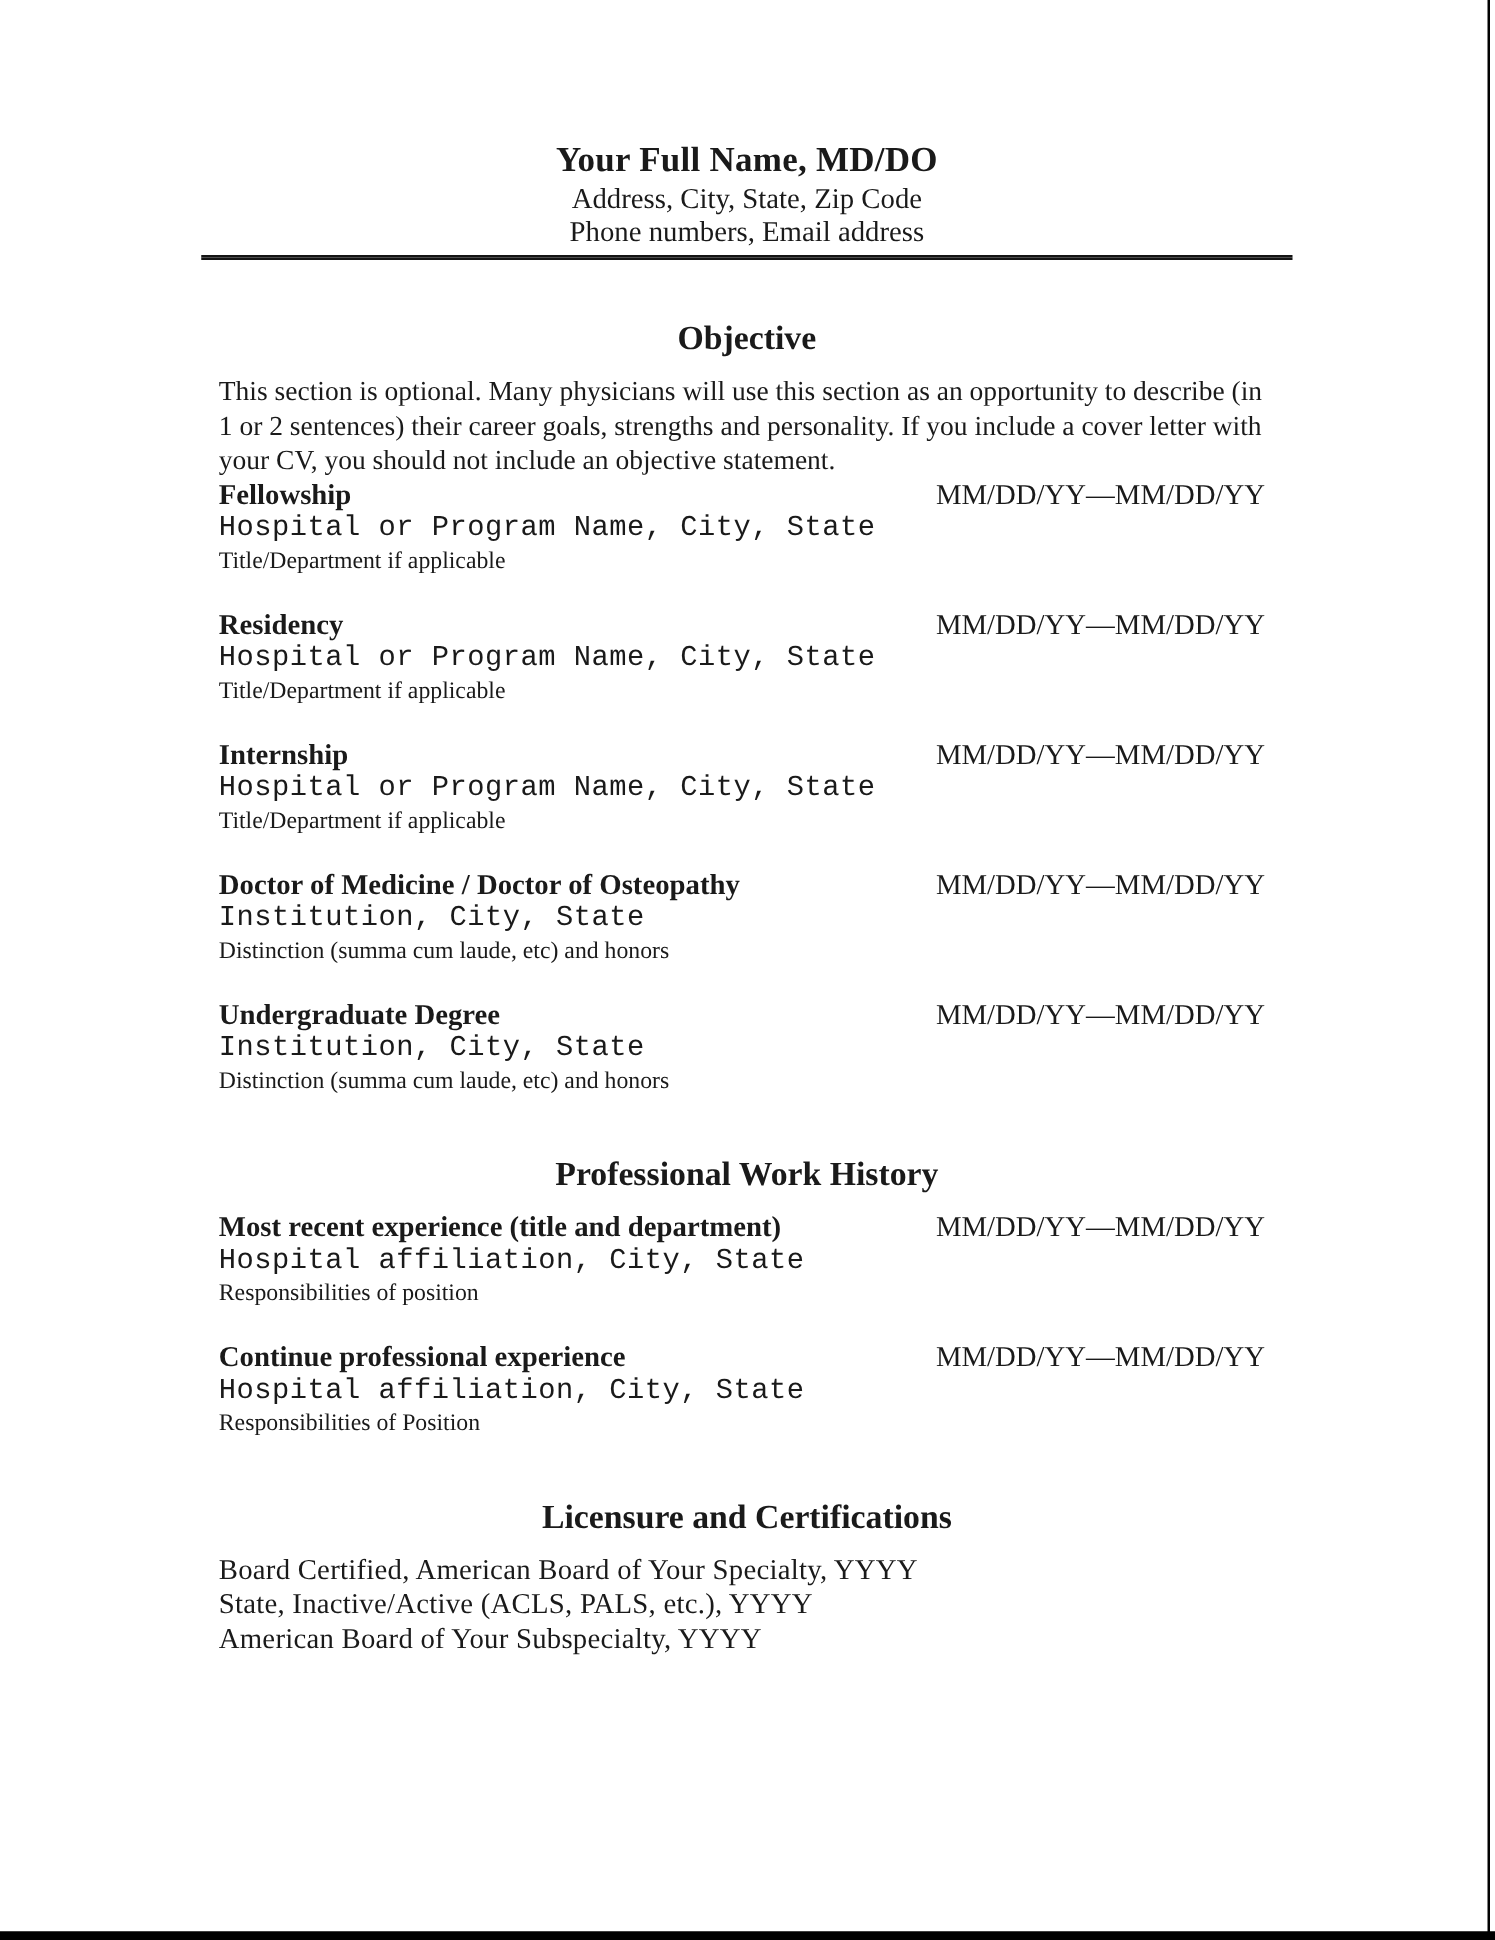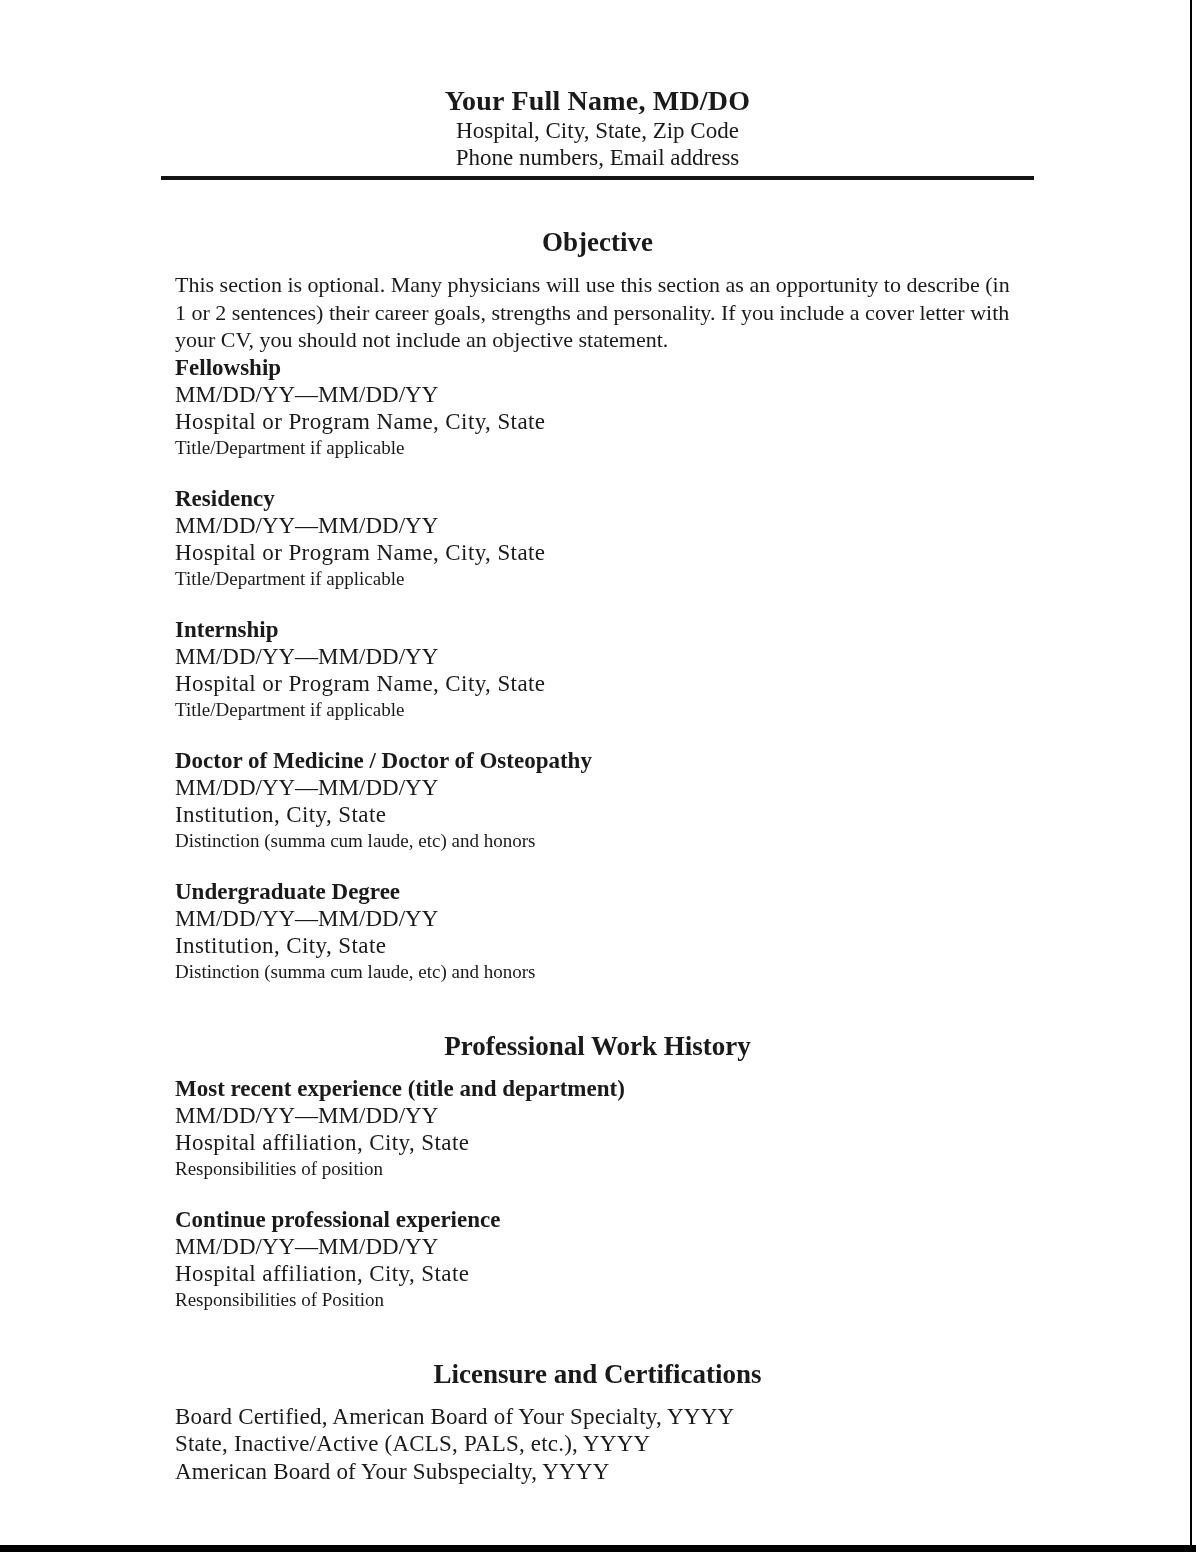"Your Full Name, MD/DO" .content { padding-top: 84px -> 112px }
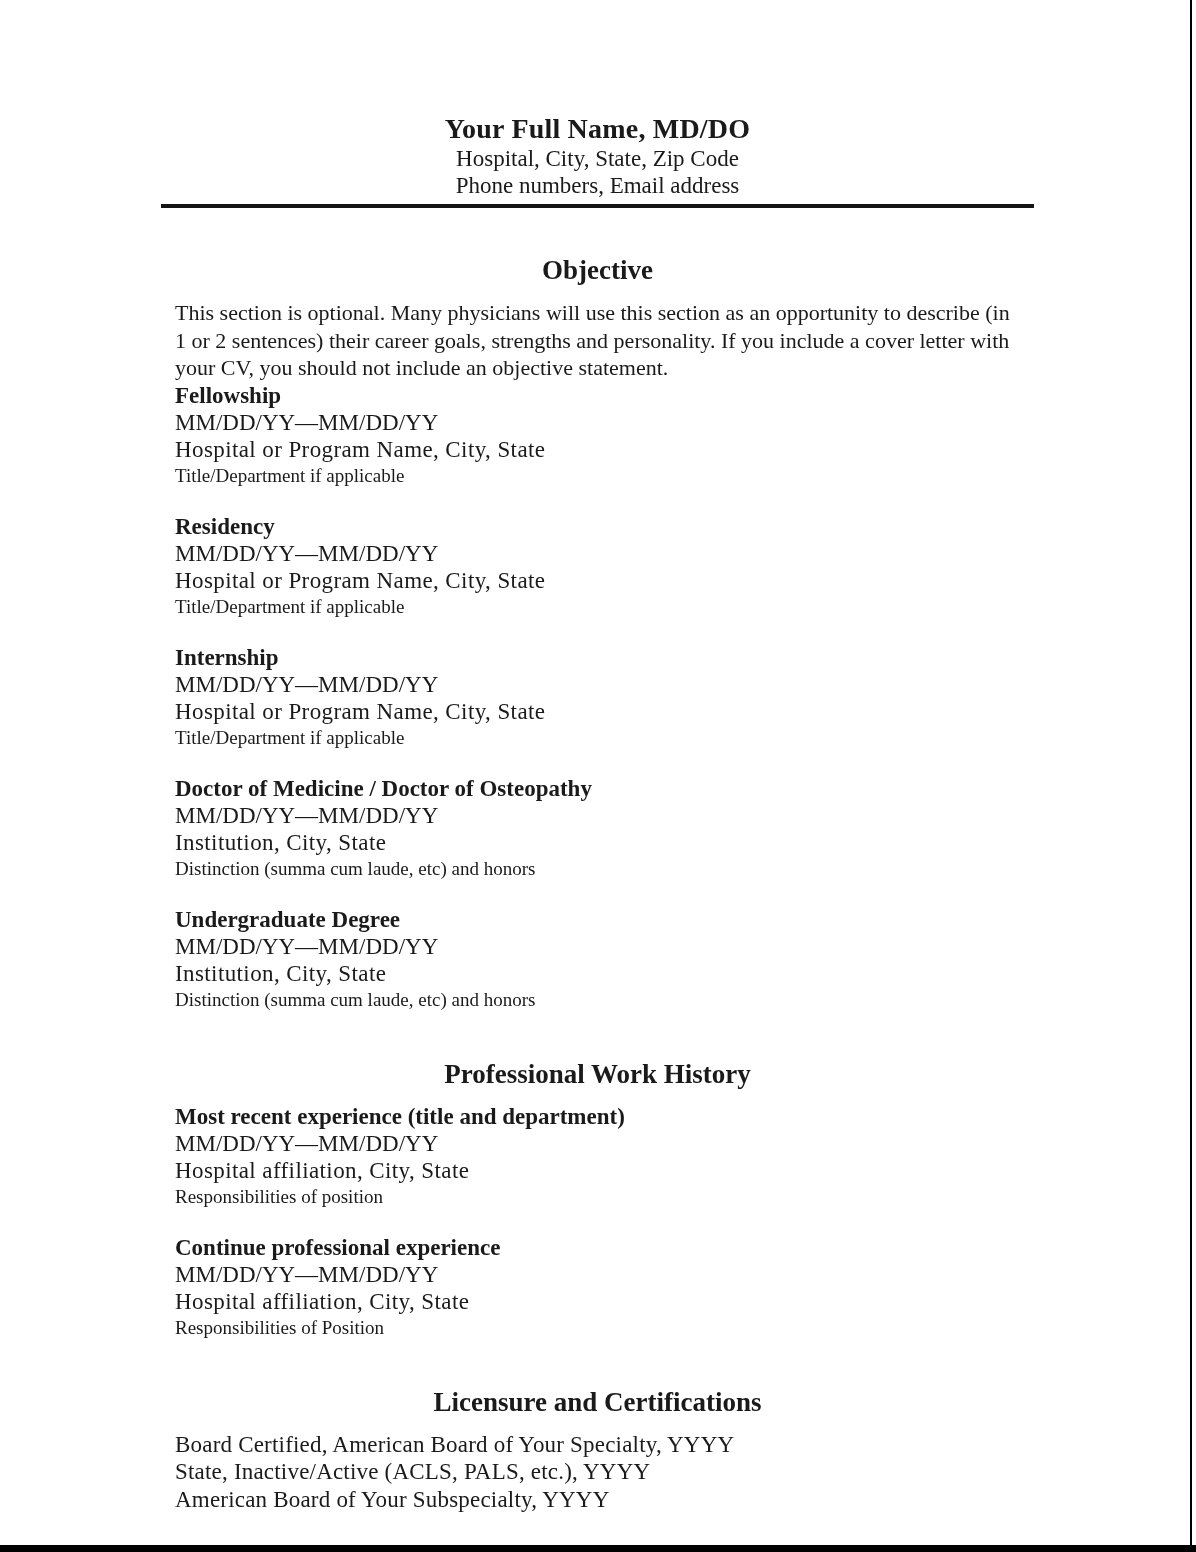"Hospital, City, State, Zip Code" div.cv-subline { text: Hospital -> Address }
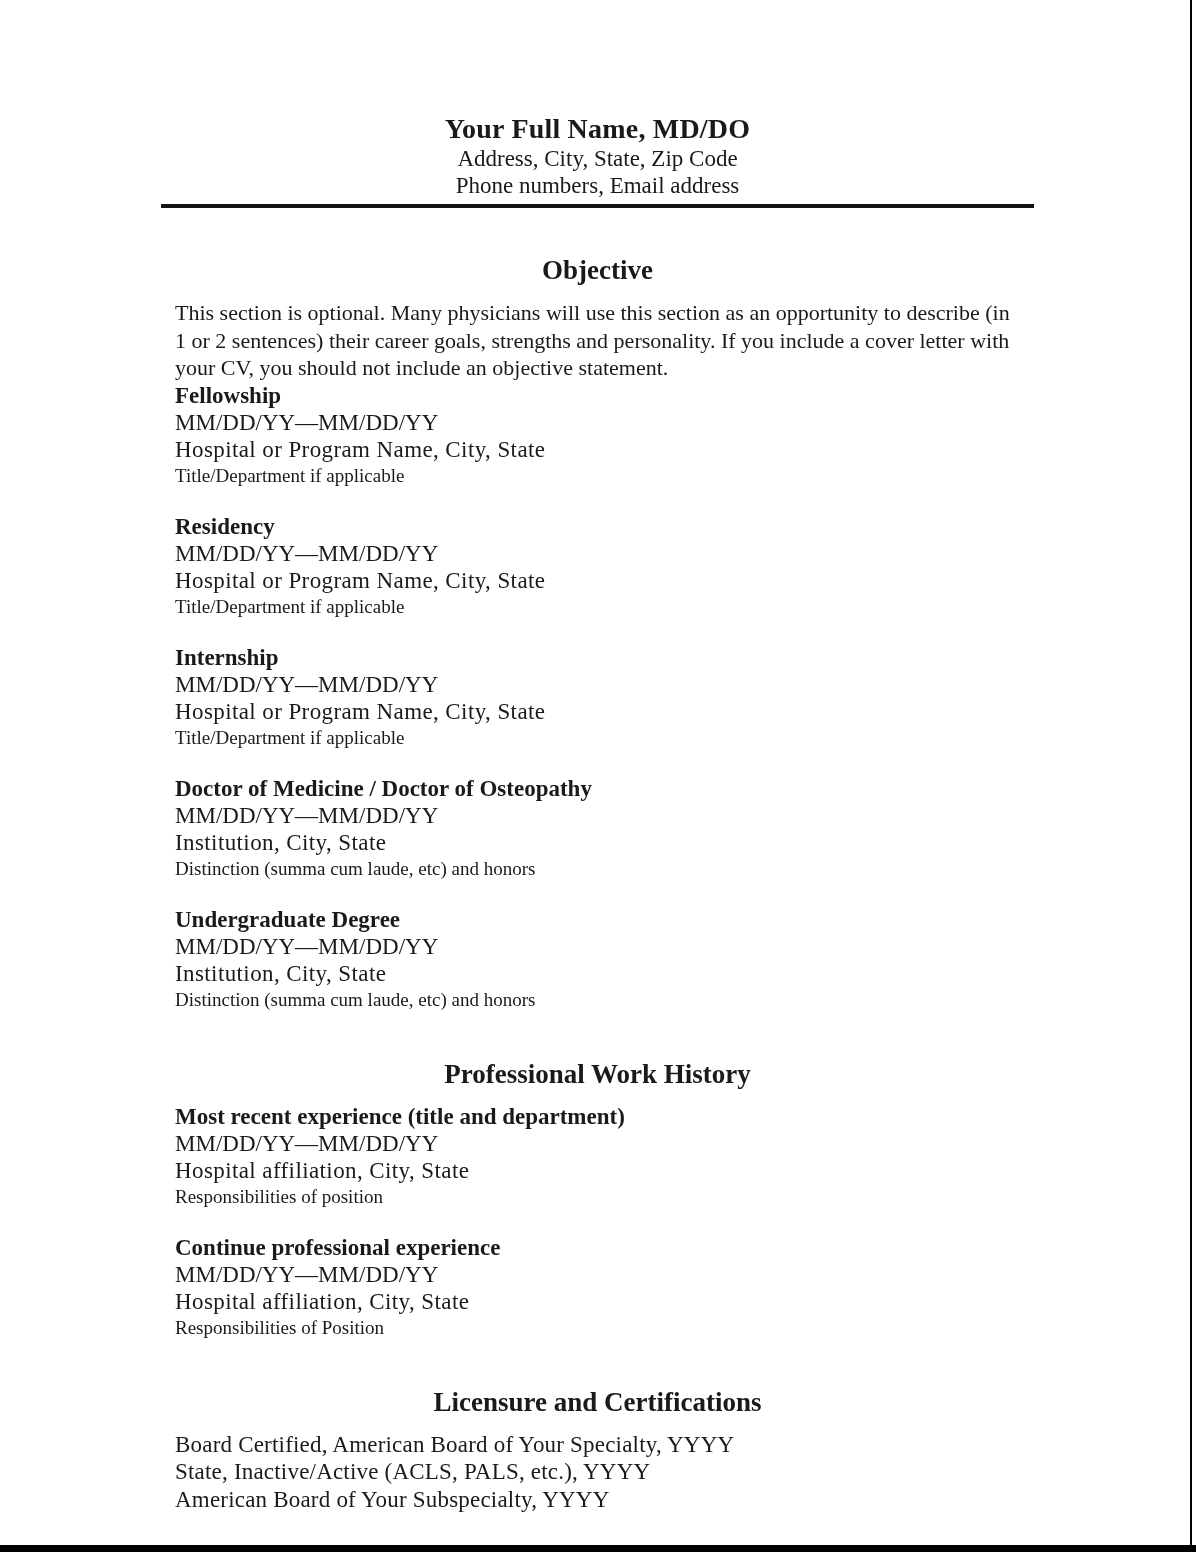"Fellowship" .entry-head { flex-direction: column -> none }
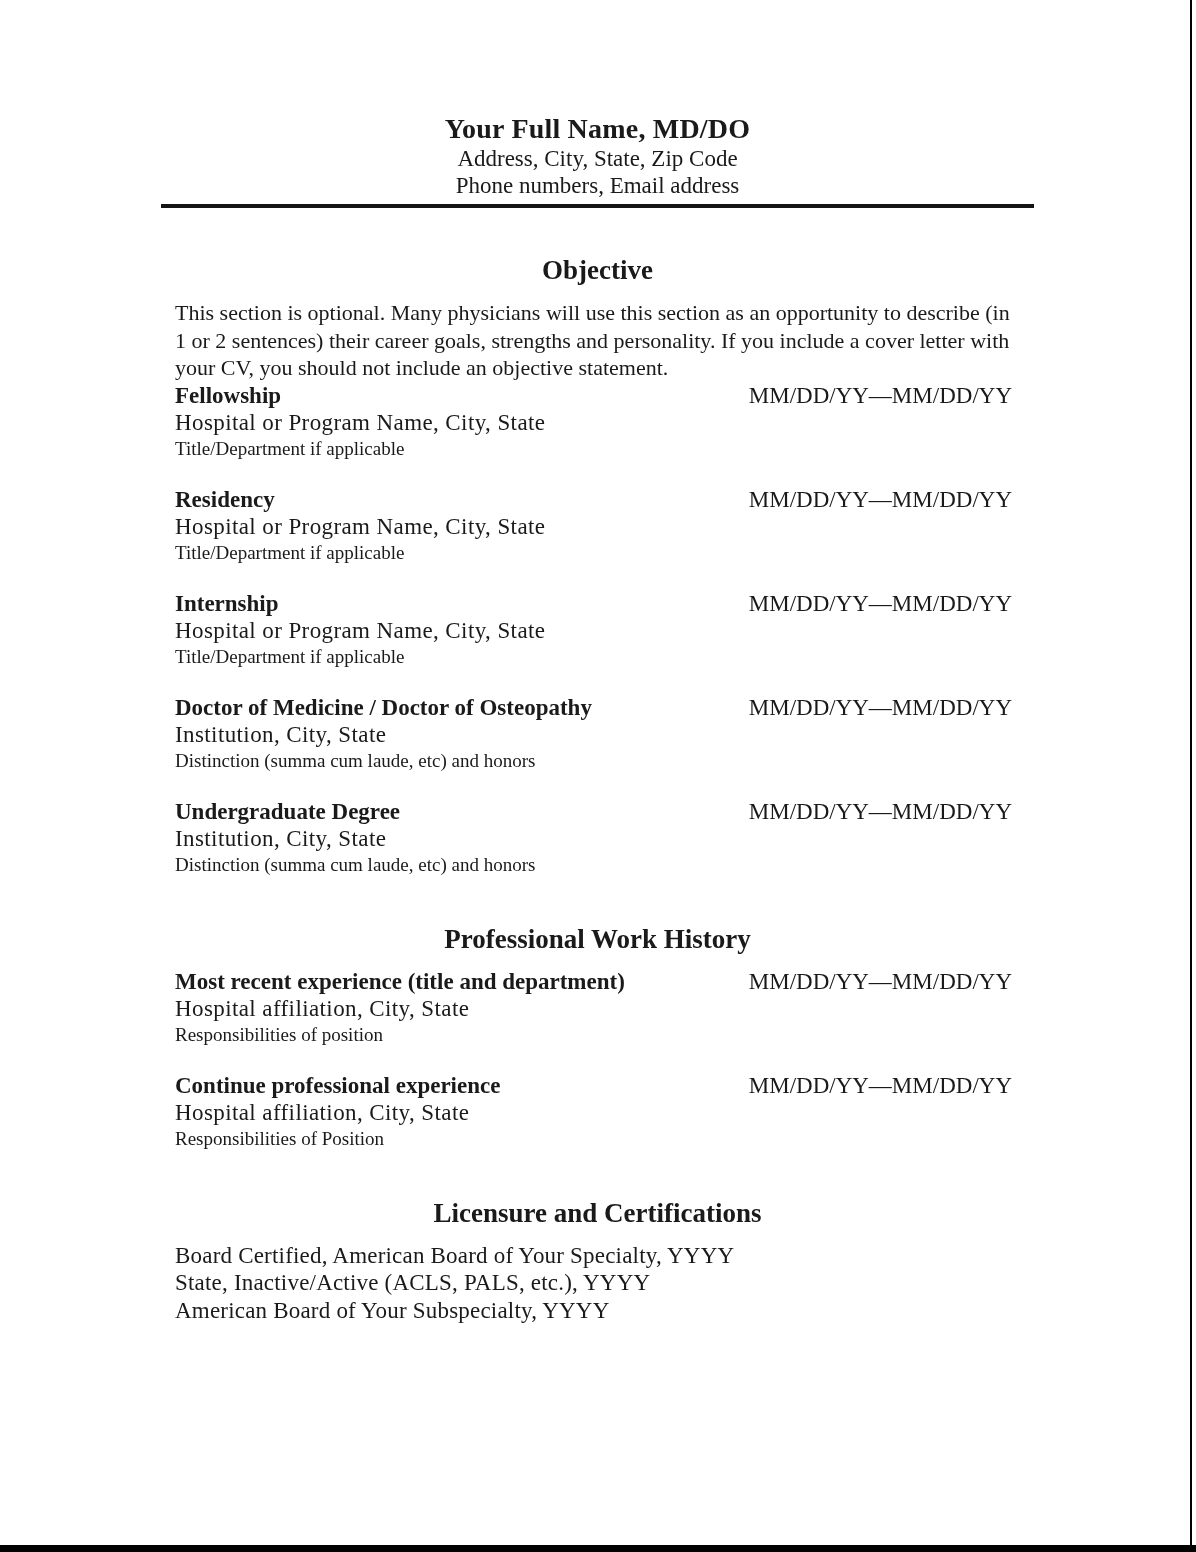"Hospital or Program Name, City," .entry-line1 { font-family: none -> Liberation Mono, monospace }
